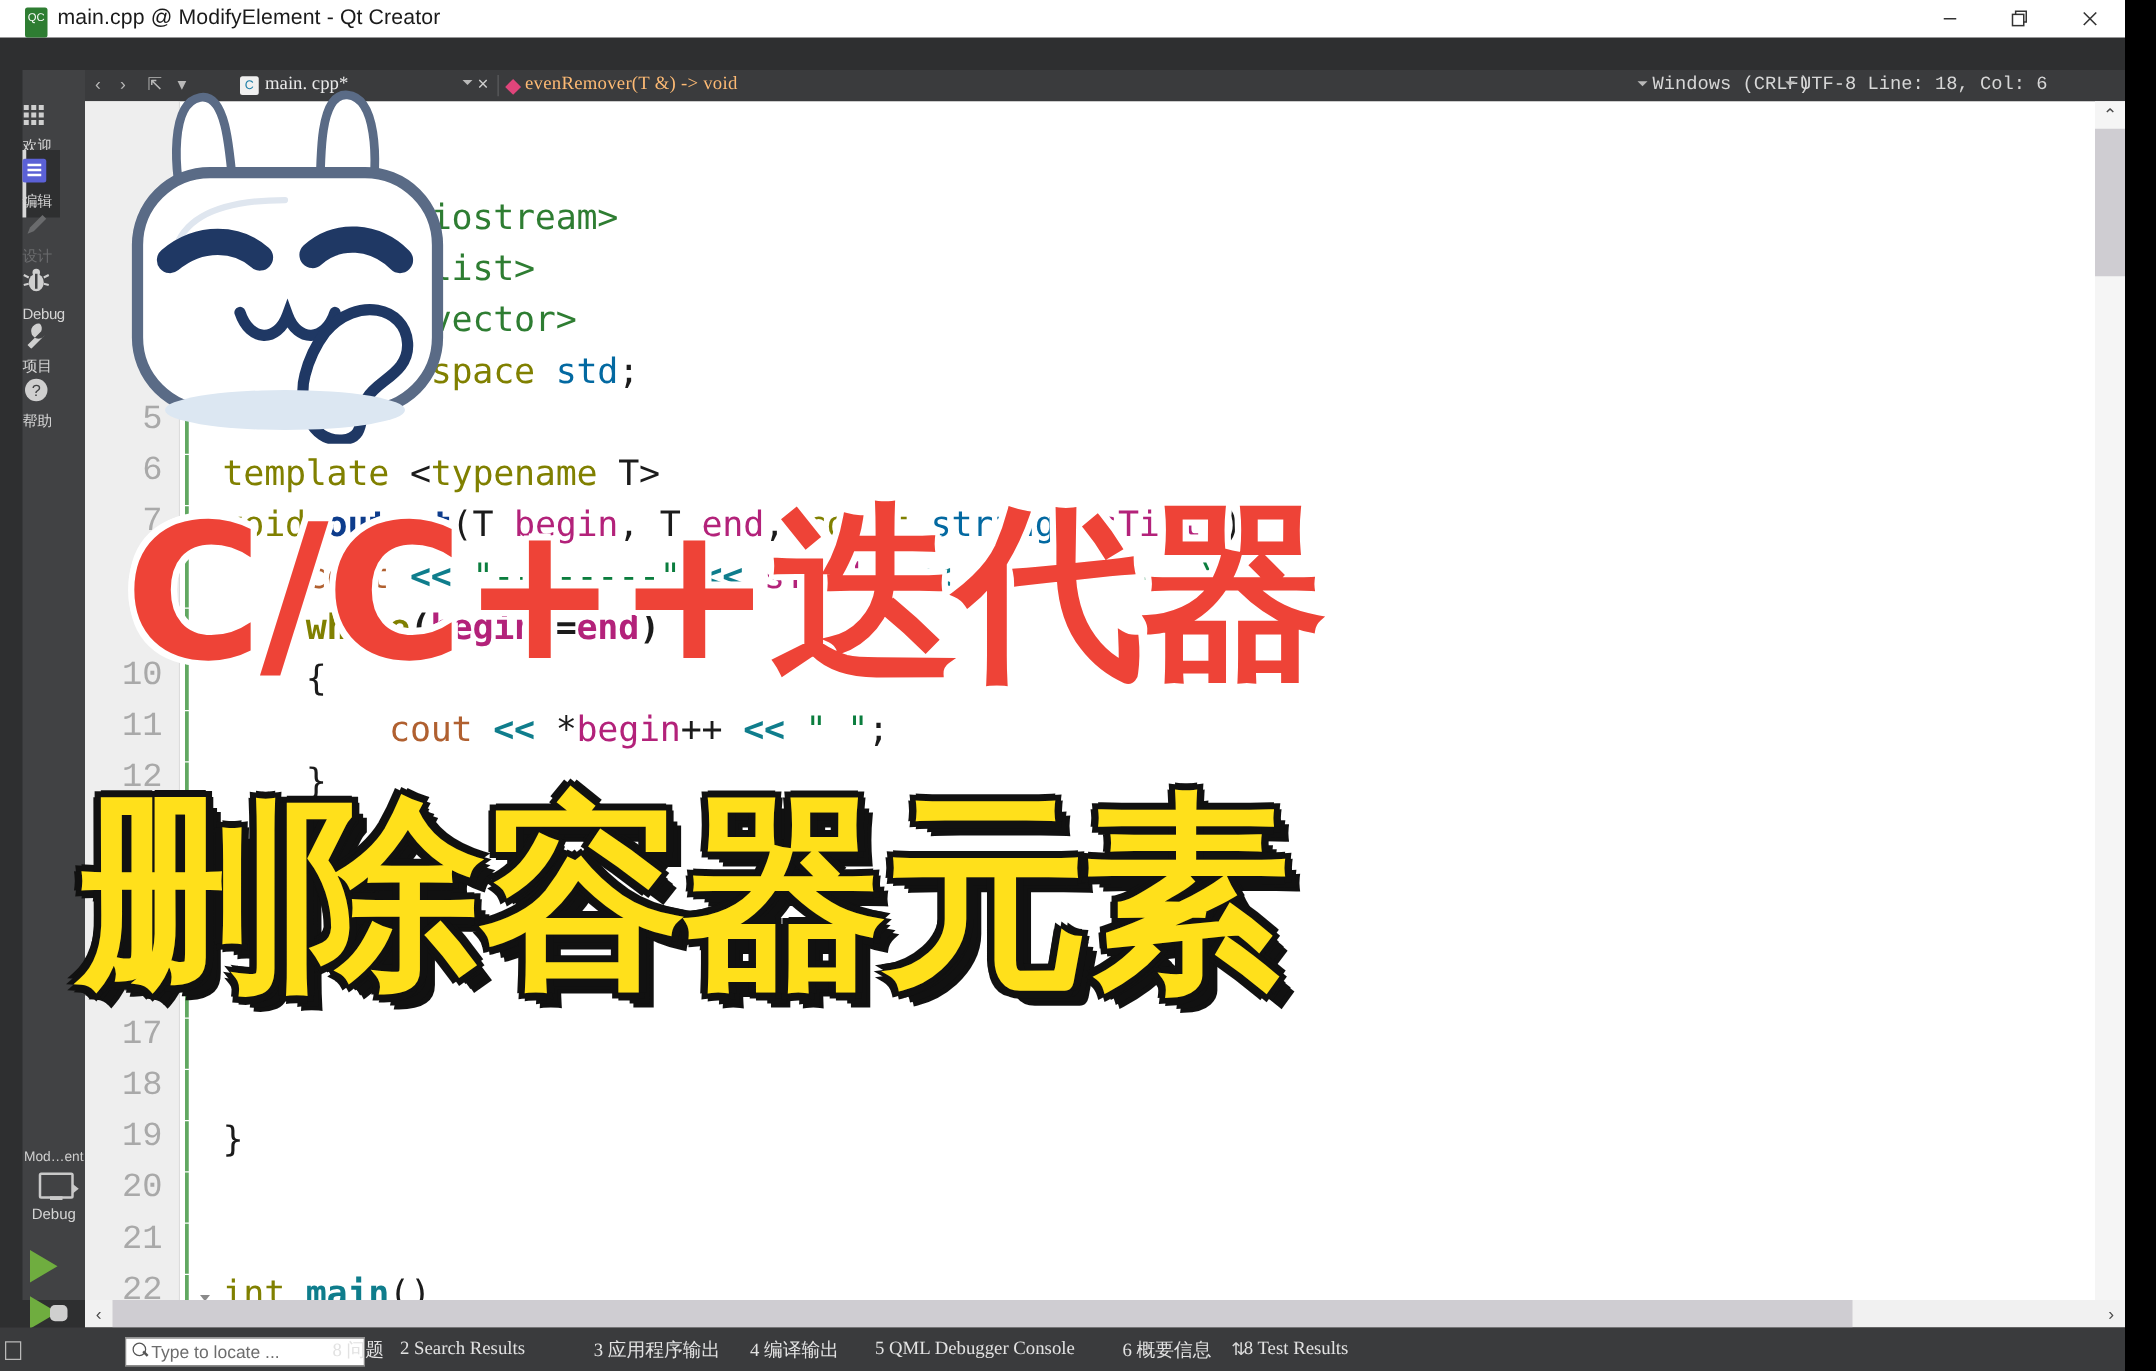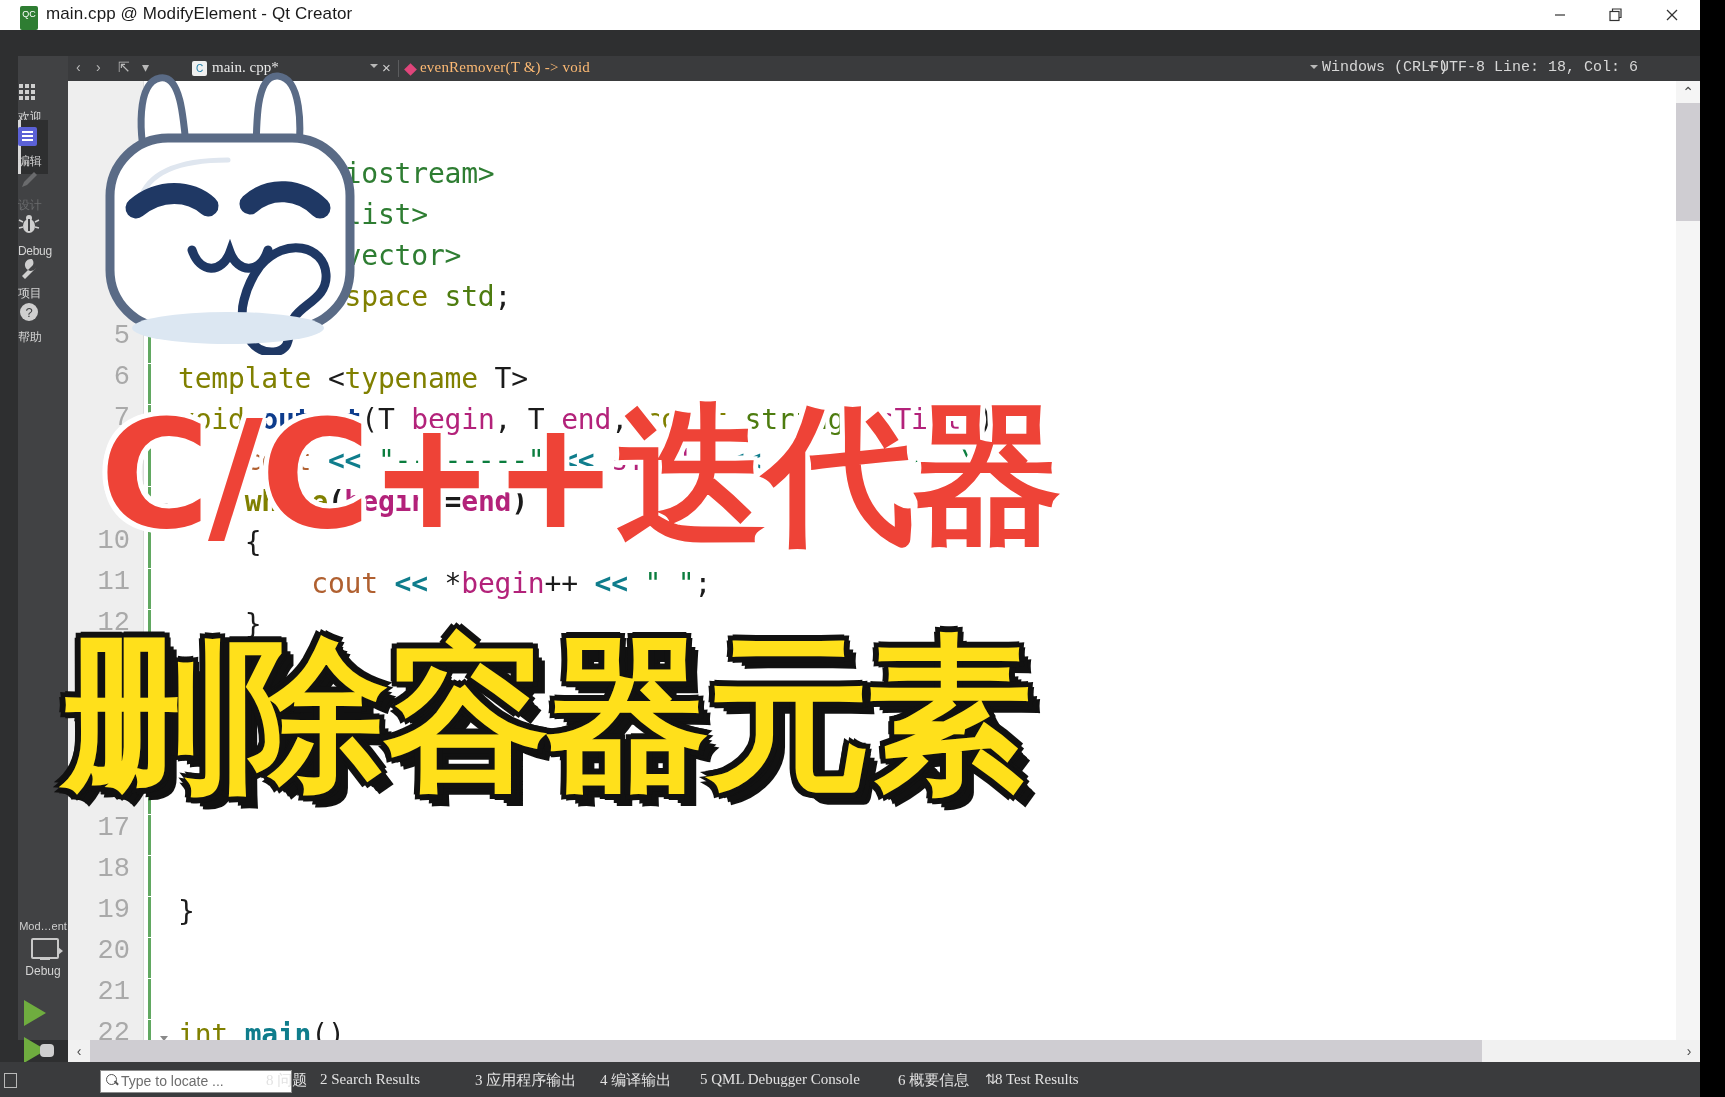"std" .k-std { color: #4d7c0f -> #0369a1 }
